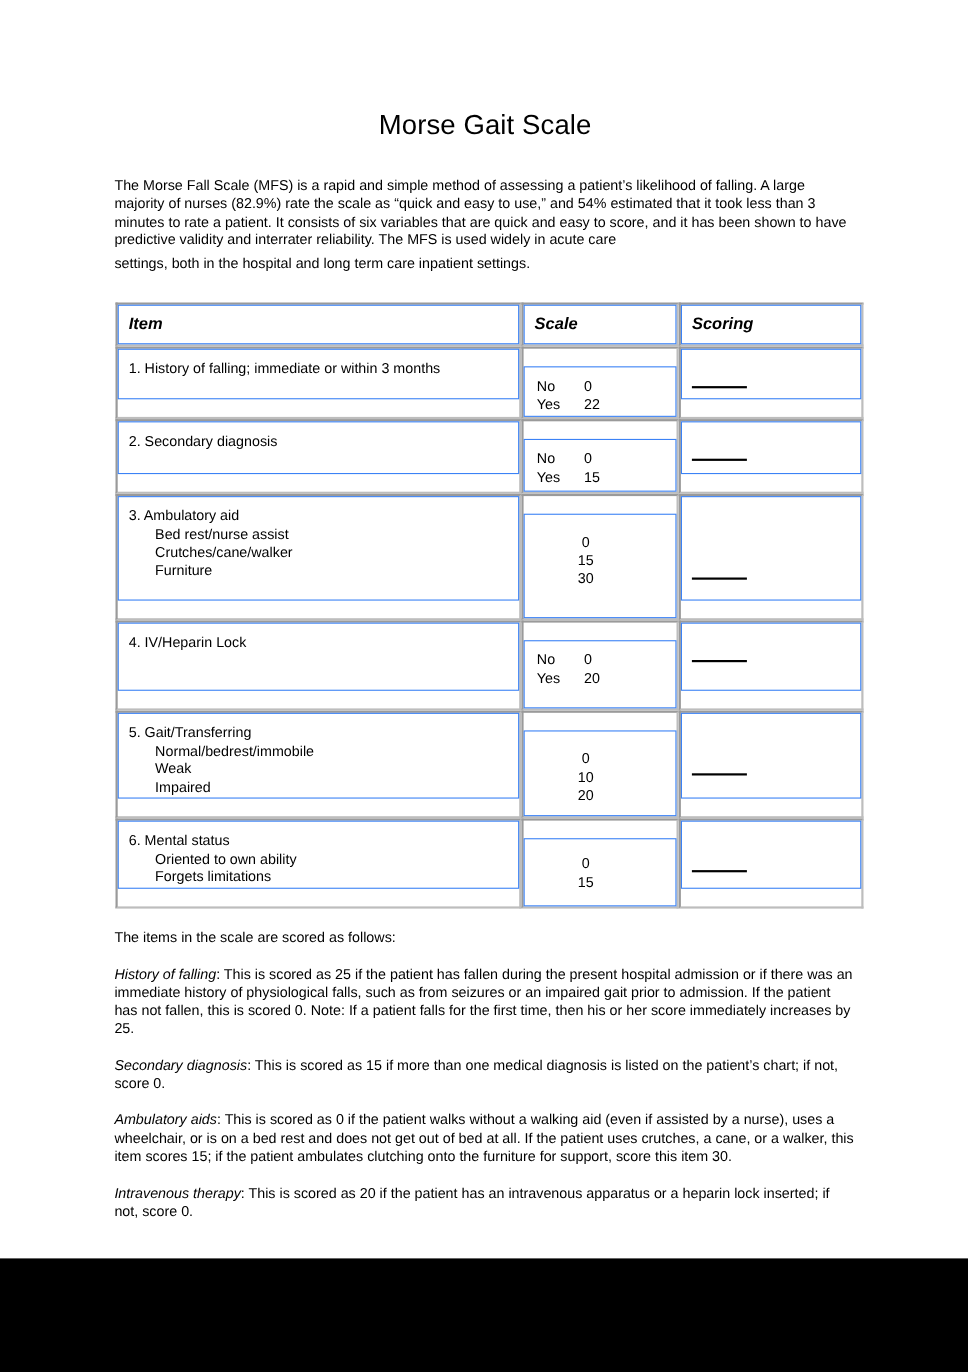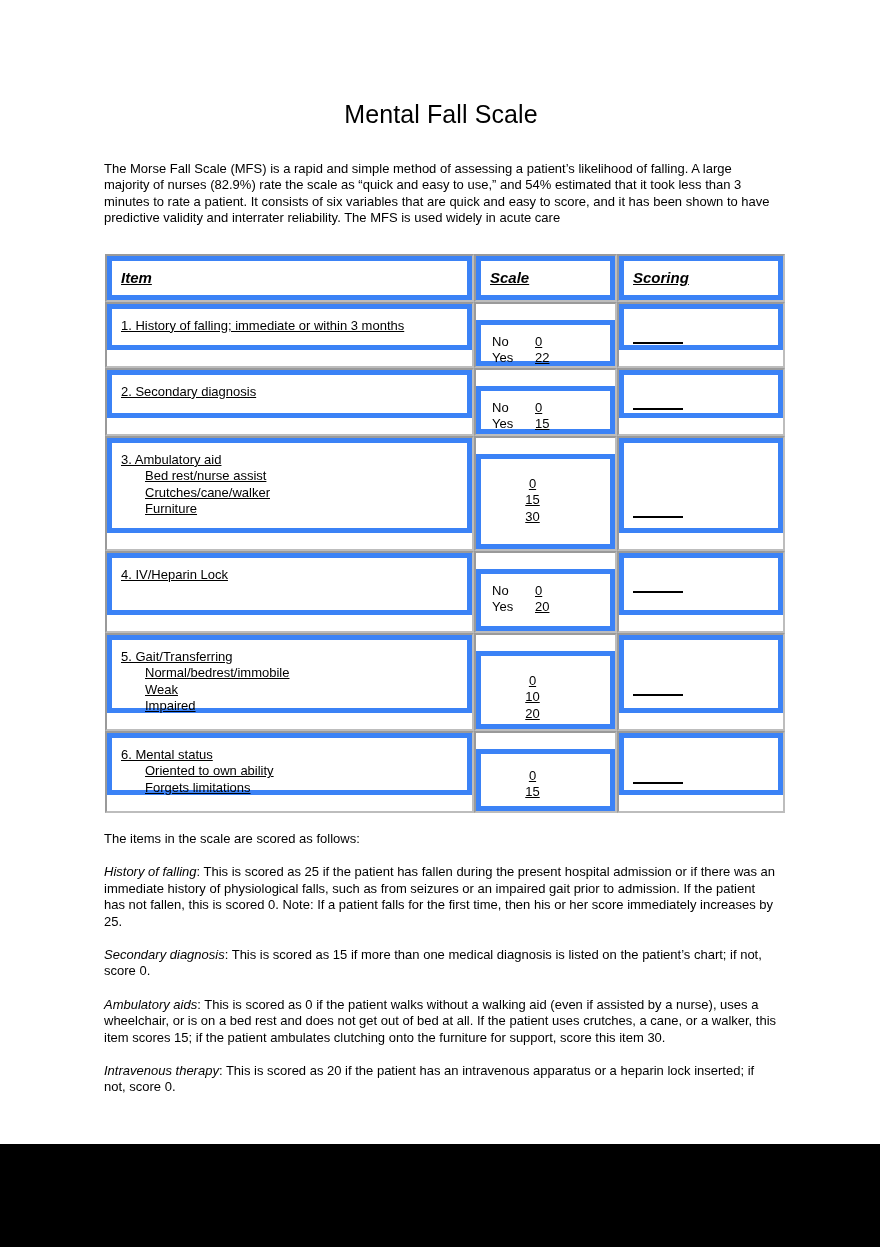"Mental Fall Scale" h1.doc-title { text: Mental Fall -> Morse Gait }
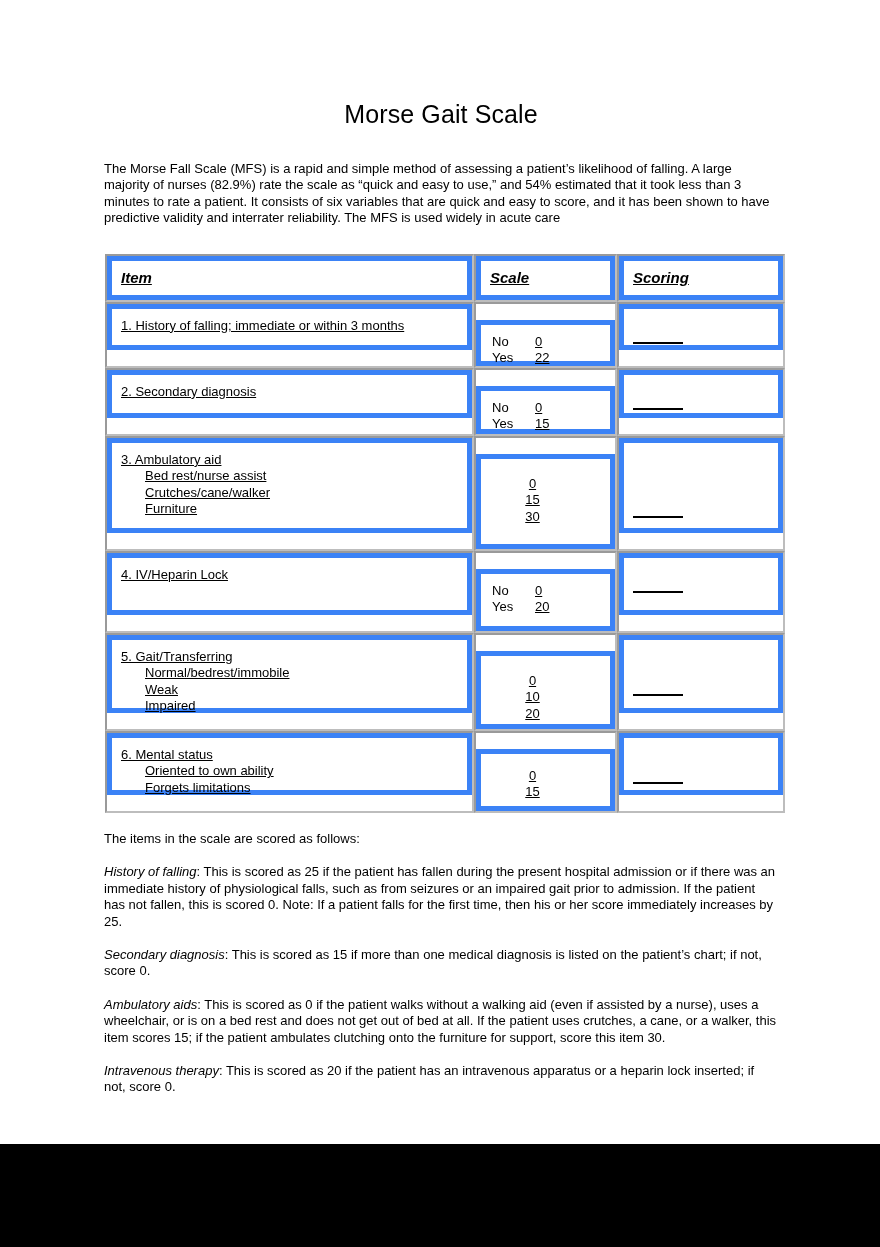"settings, both in the hospital" span.tail { html: none -> <span>settings, both in the hospital and long term care inpatient settings.</span> }
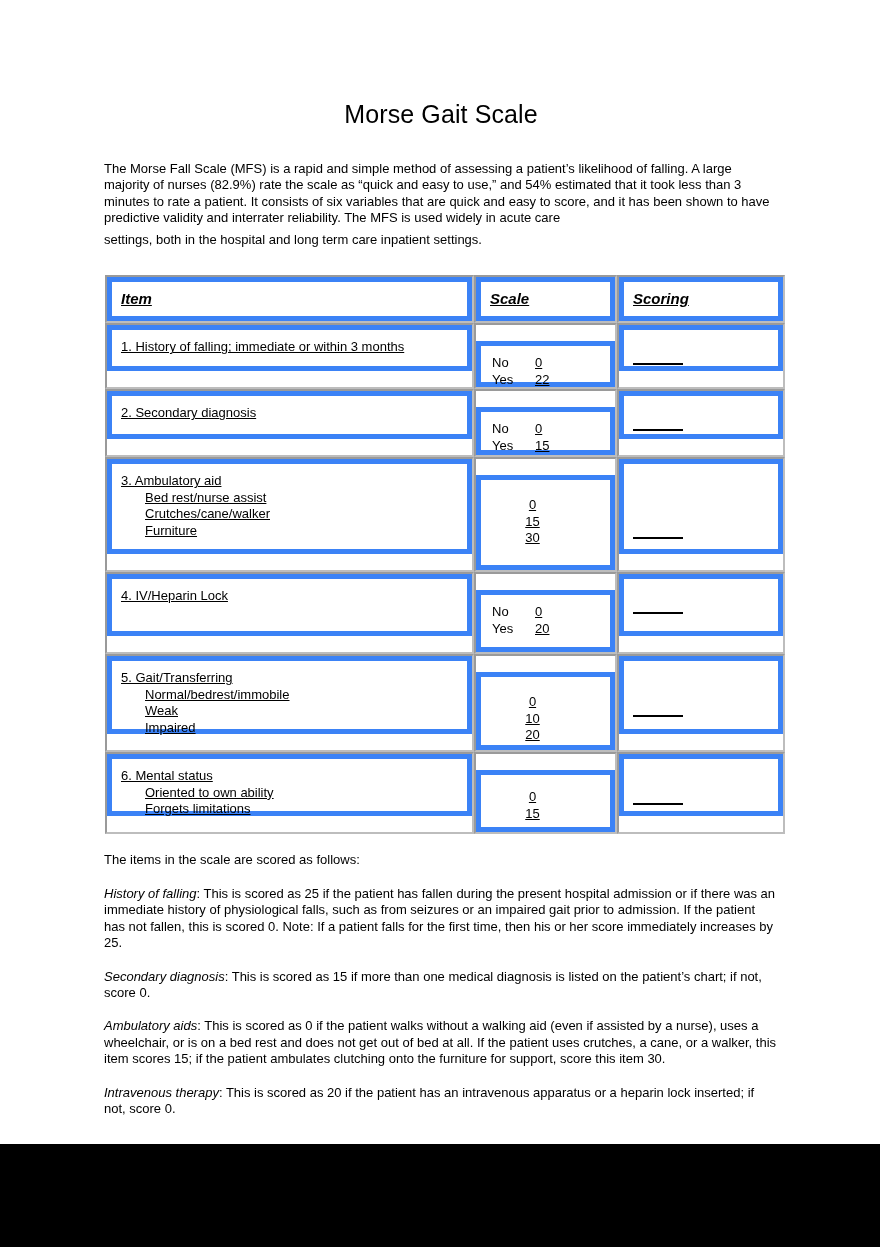"Item" .cell-inner { border: 5px solid #3b82f6 -> 1px solid #3b82f6; text-decoration: underline -> none }
